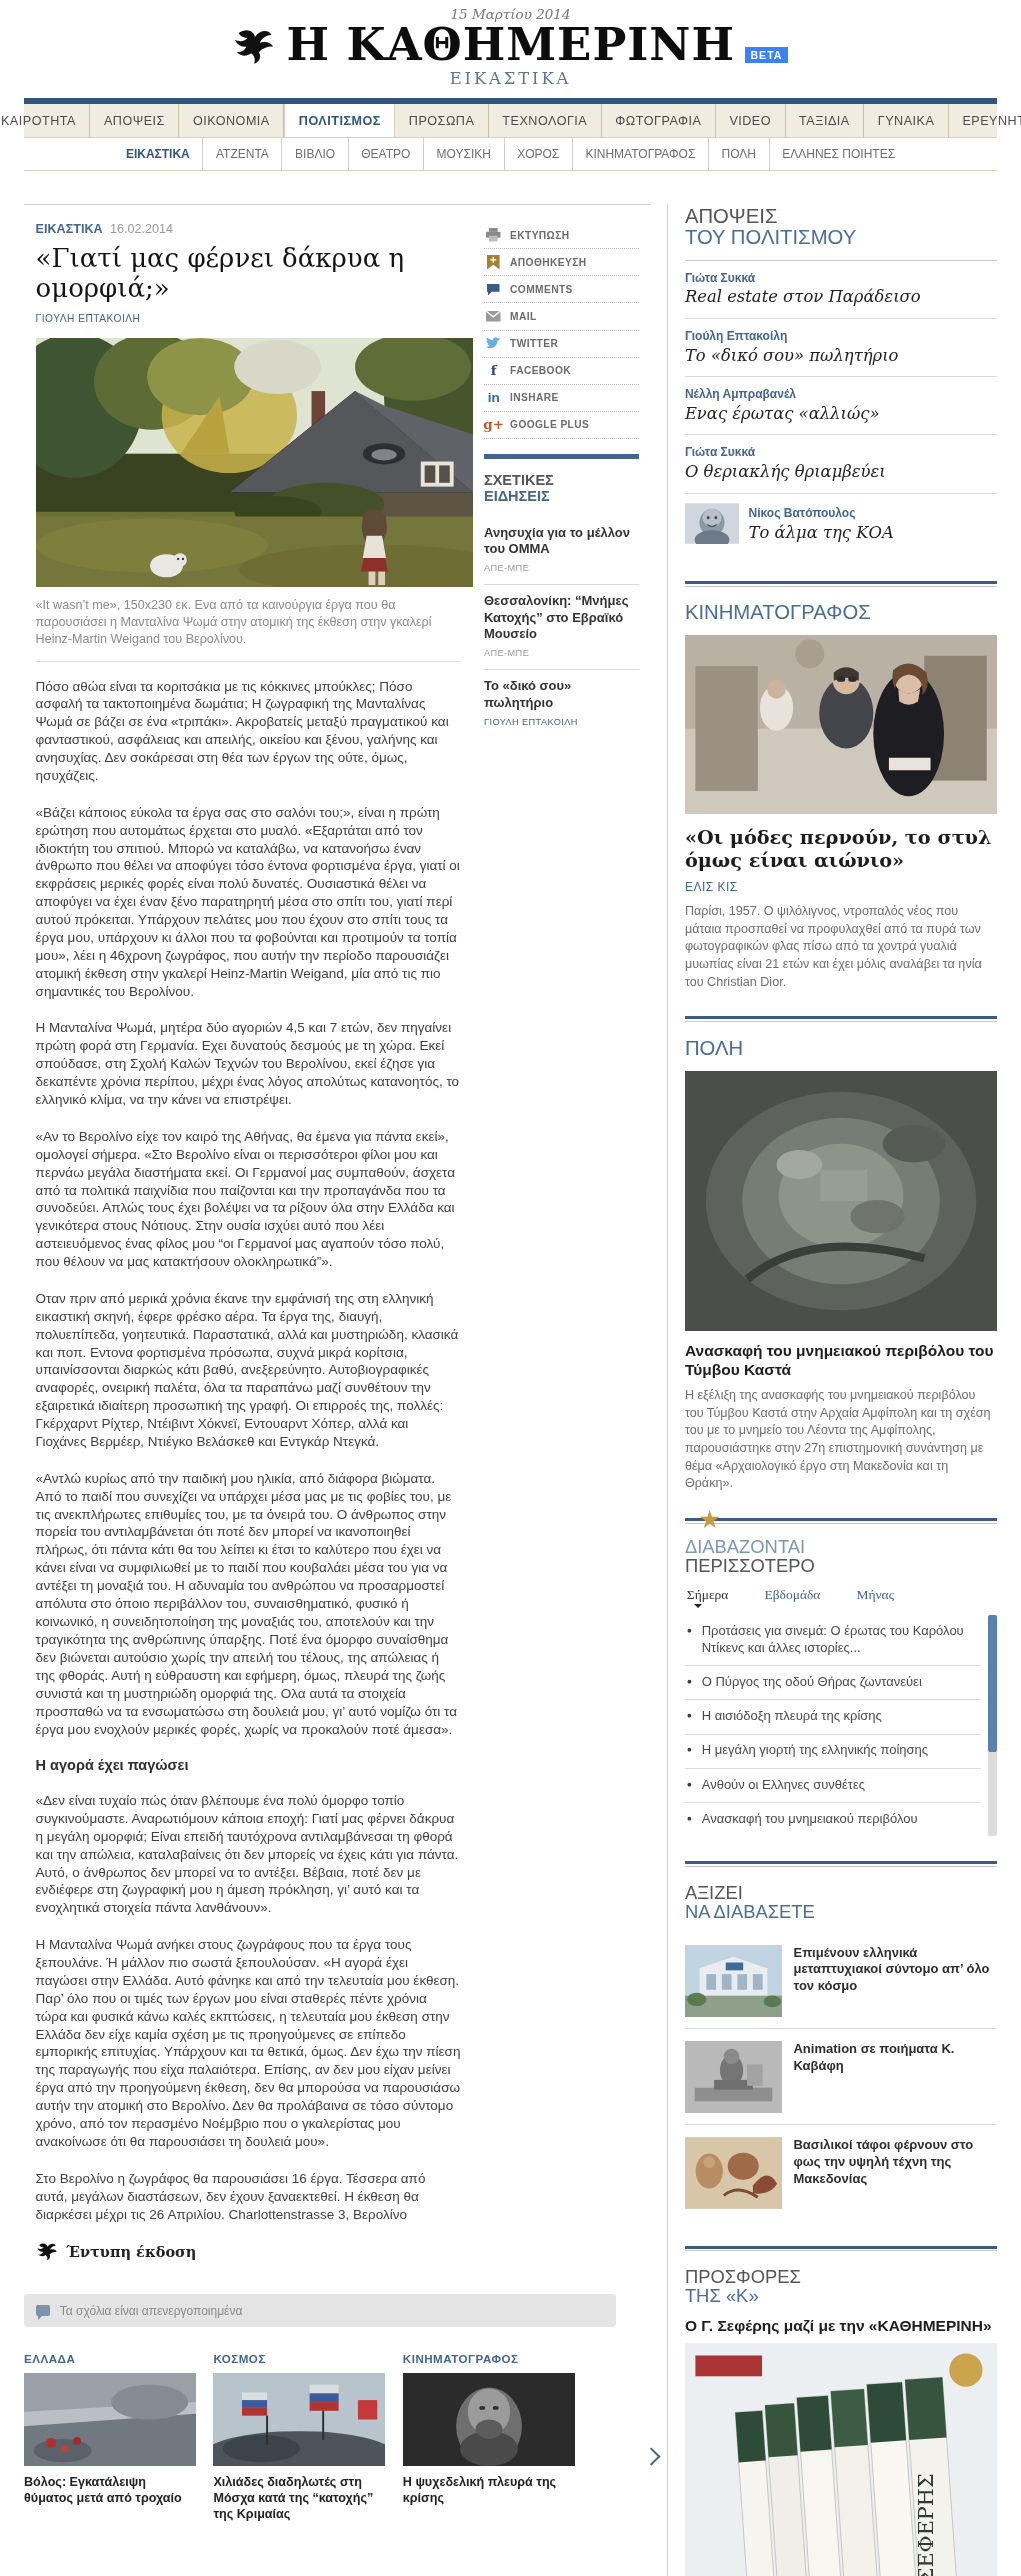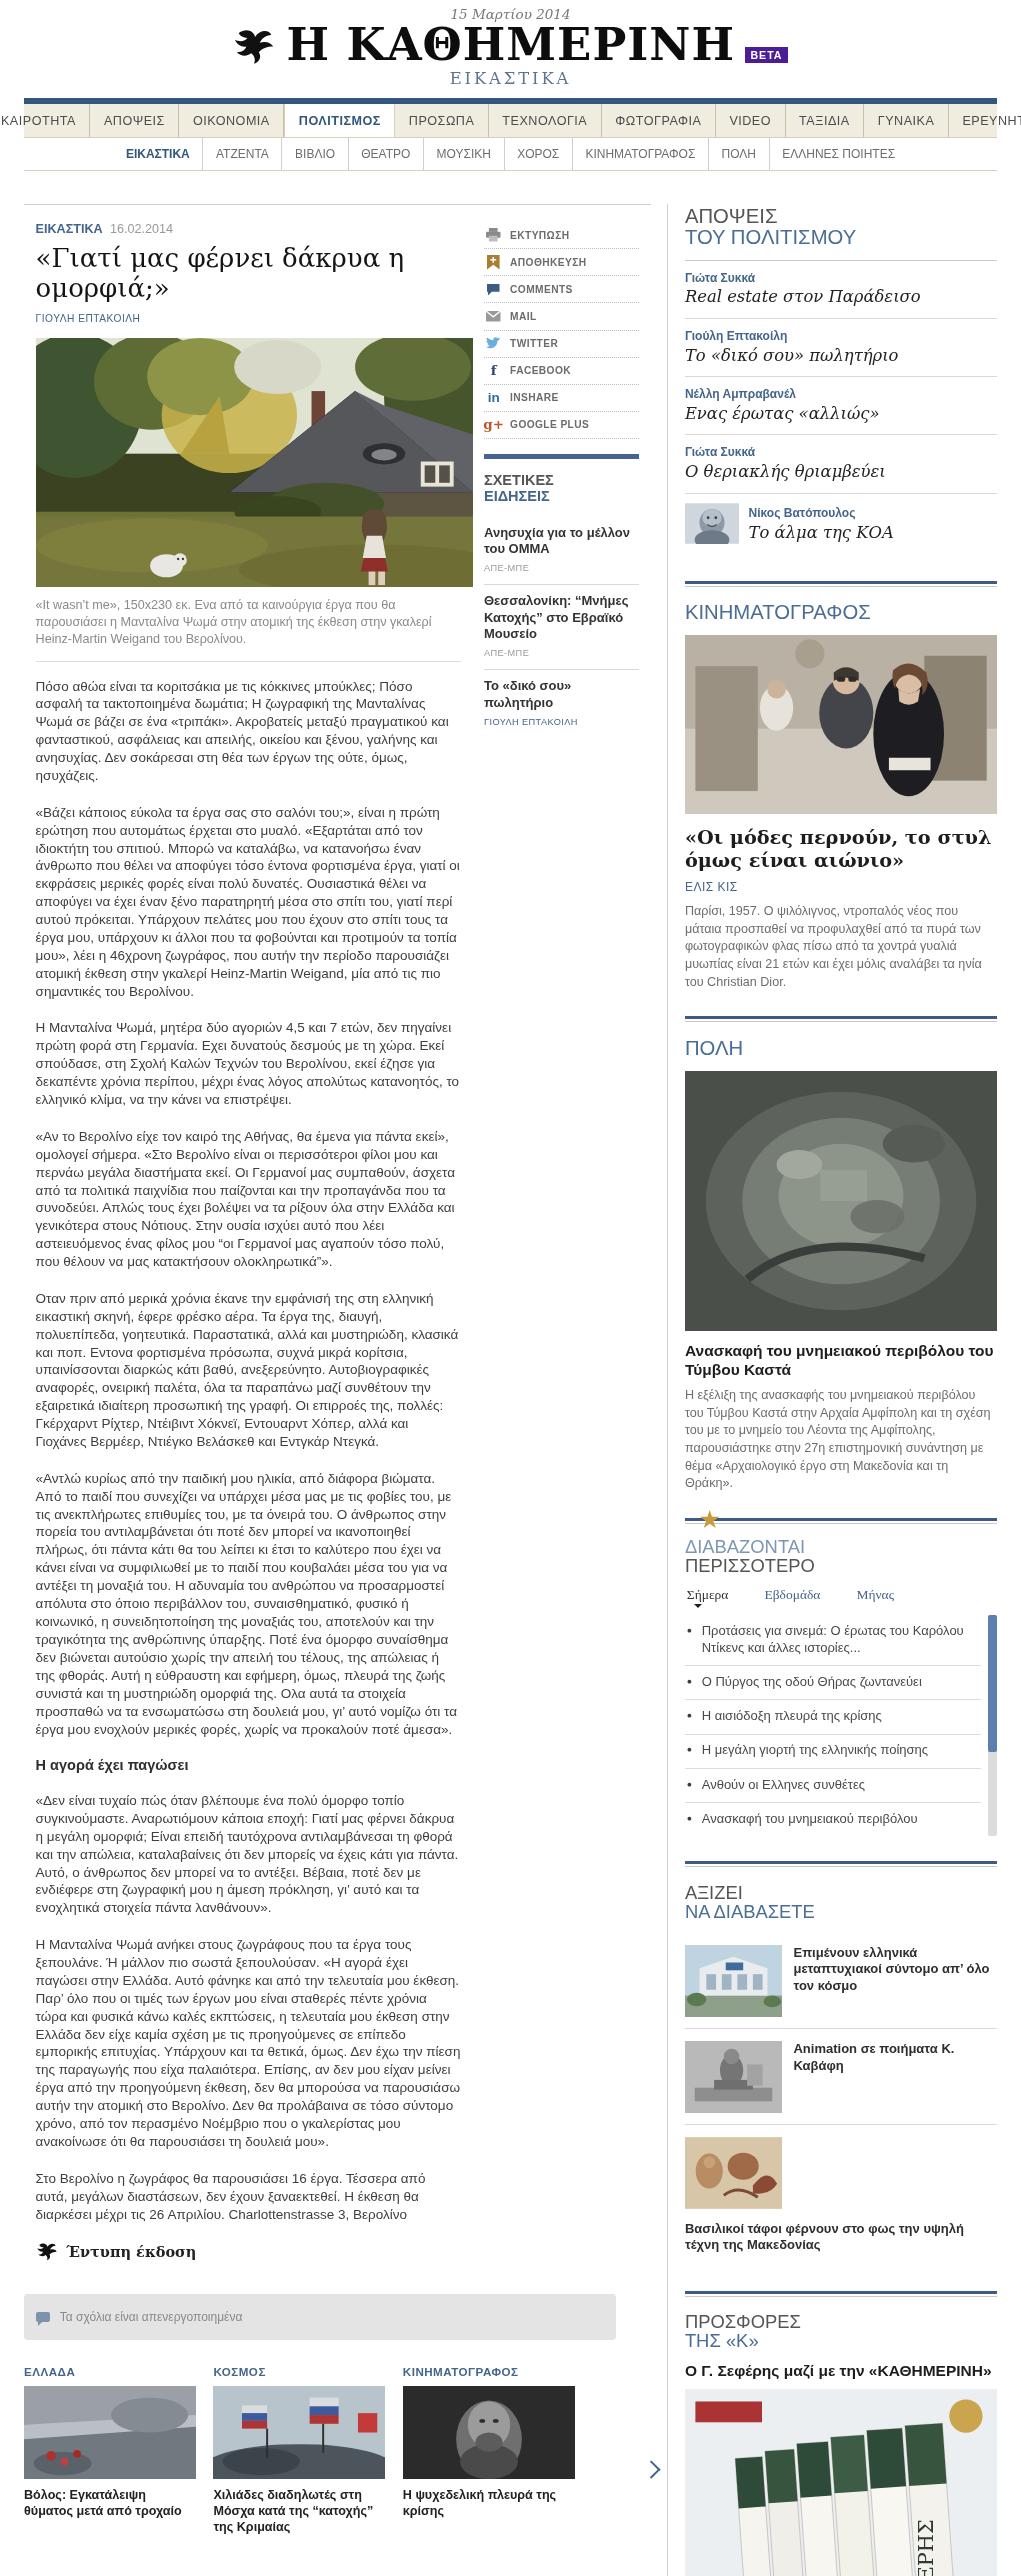"BETA" .beta-badge { background: #4c1d95 -> #3b82f6 }
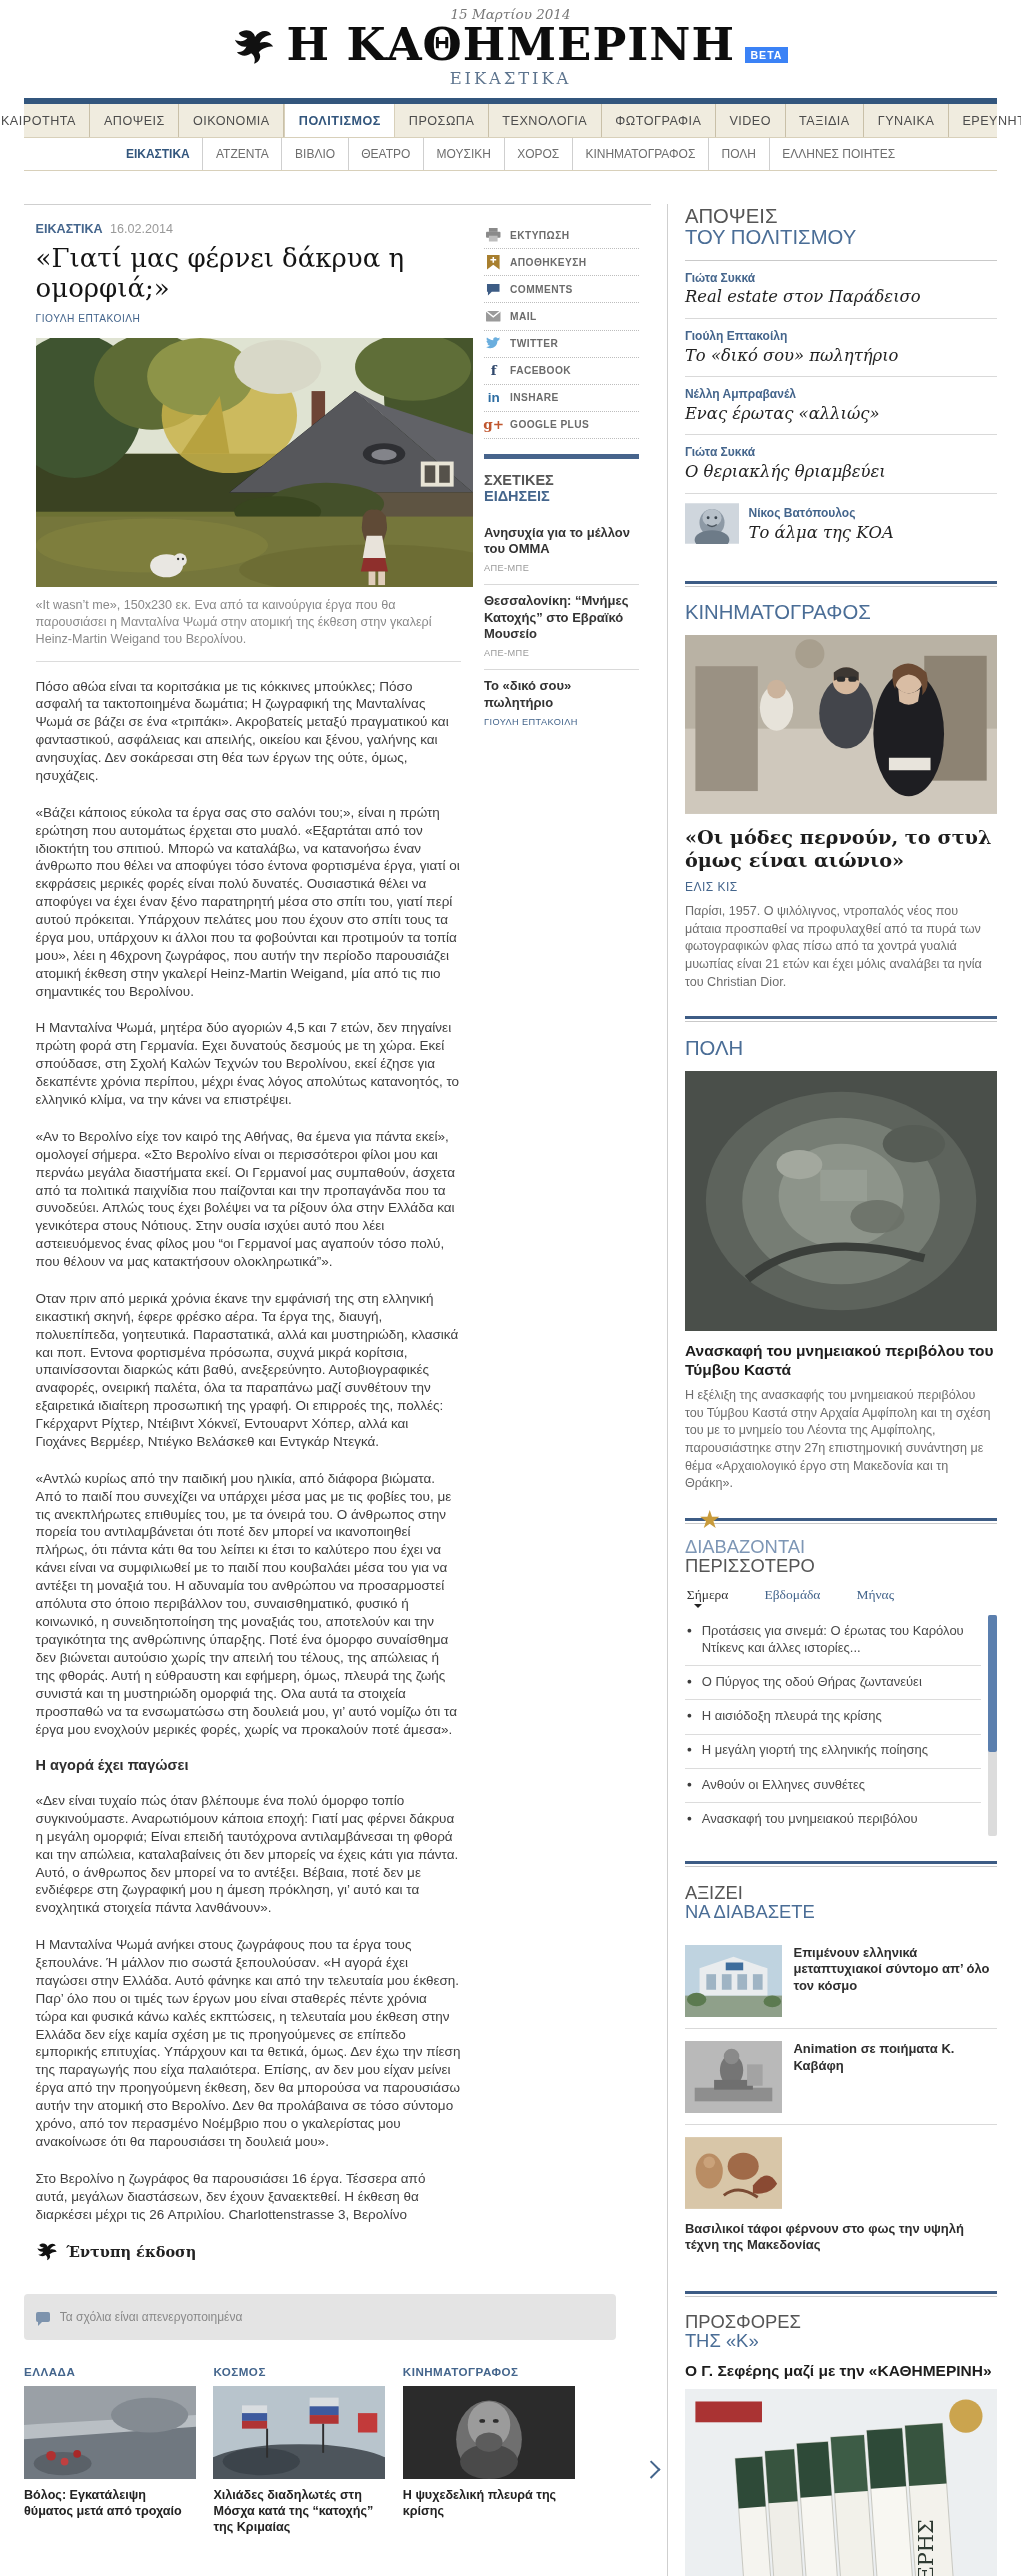"Βασιλικοί τάφοι φέρνουν στο φως" .worth-item:last-child { flex-direction: column -> none }
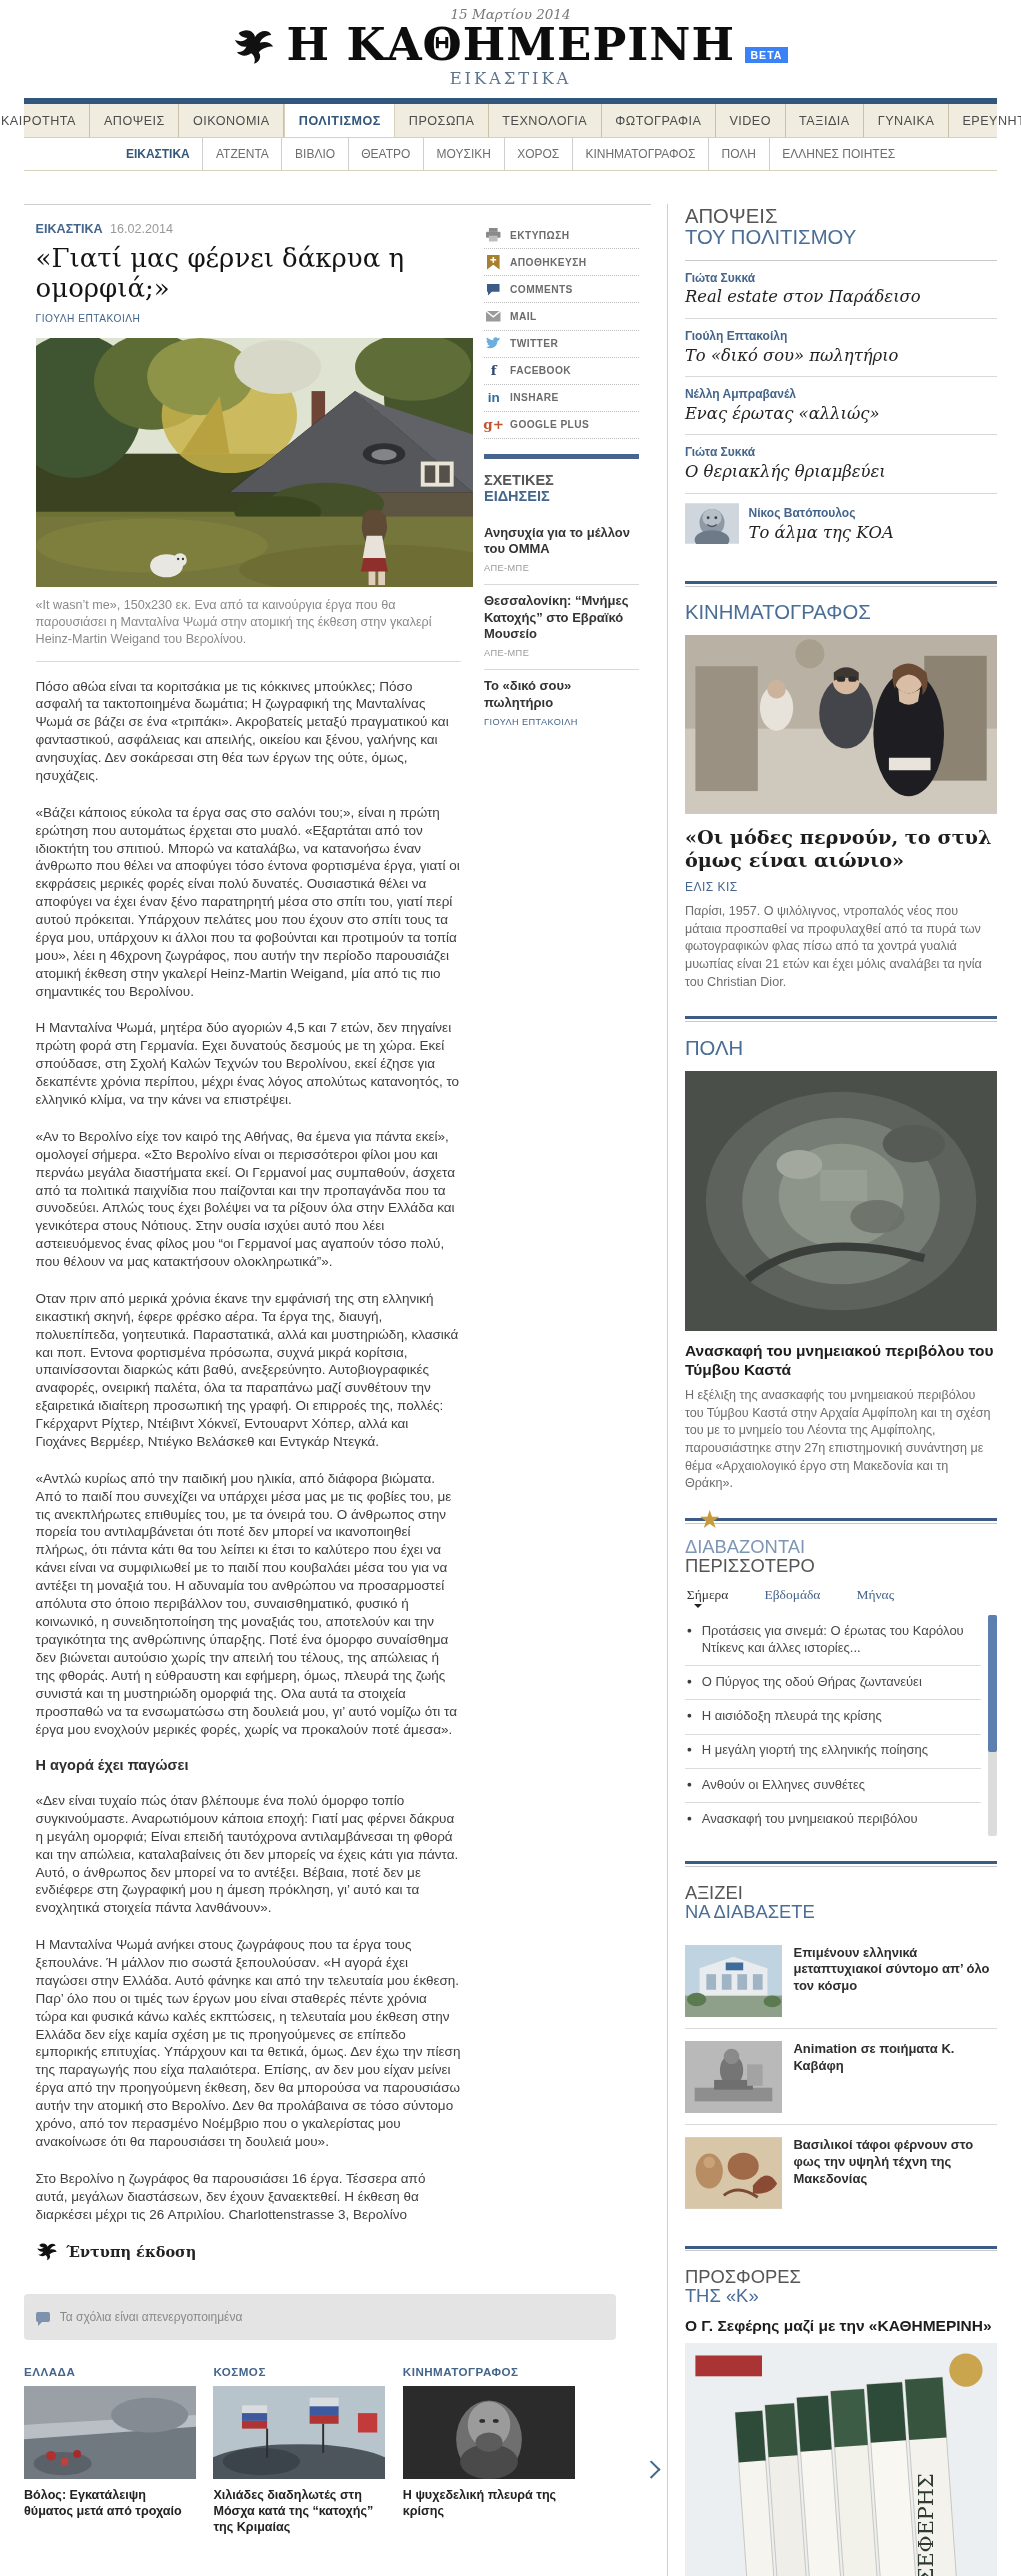"Τα σχόλια είναι απενεργοποιημένα" .comments-bar { height: 46px -> 33px }
